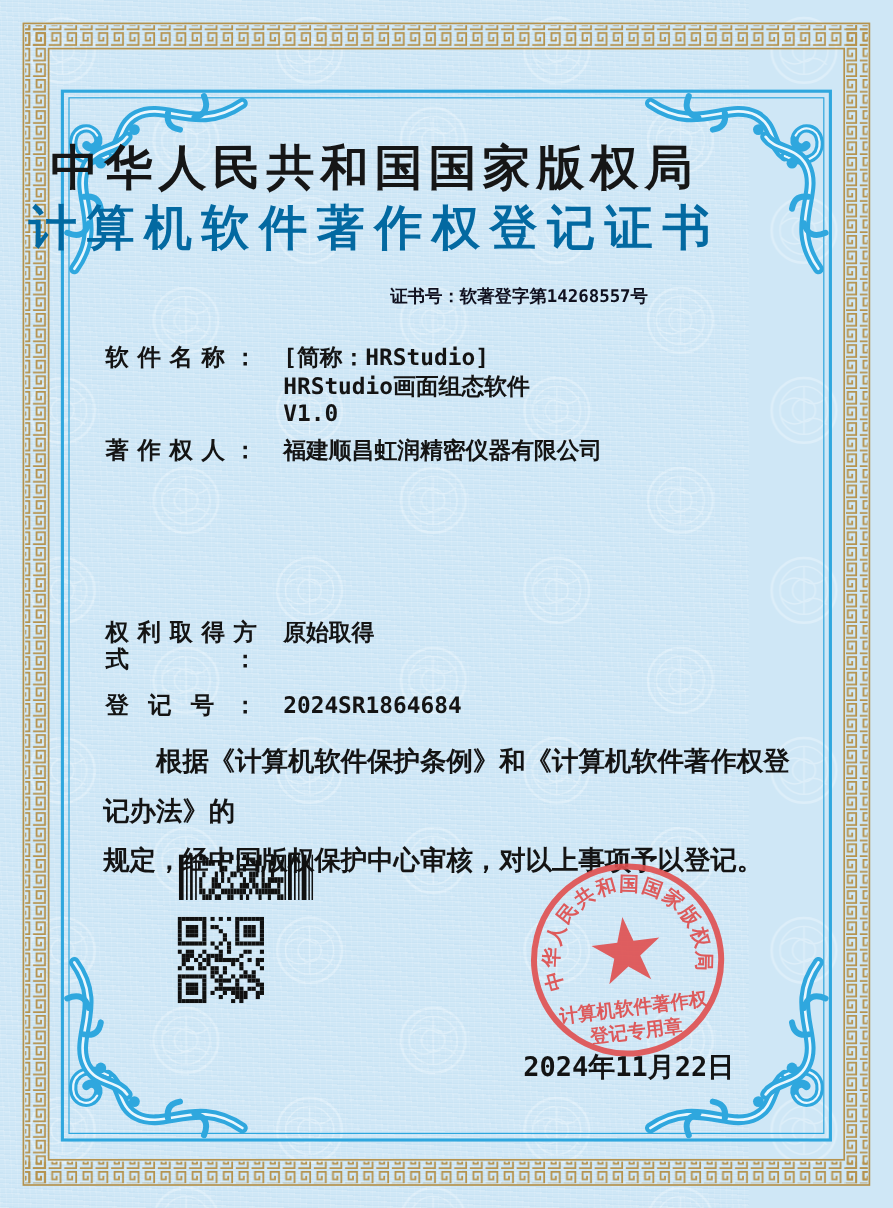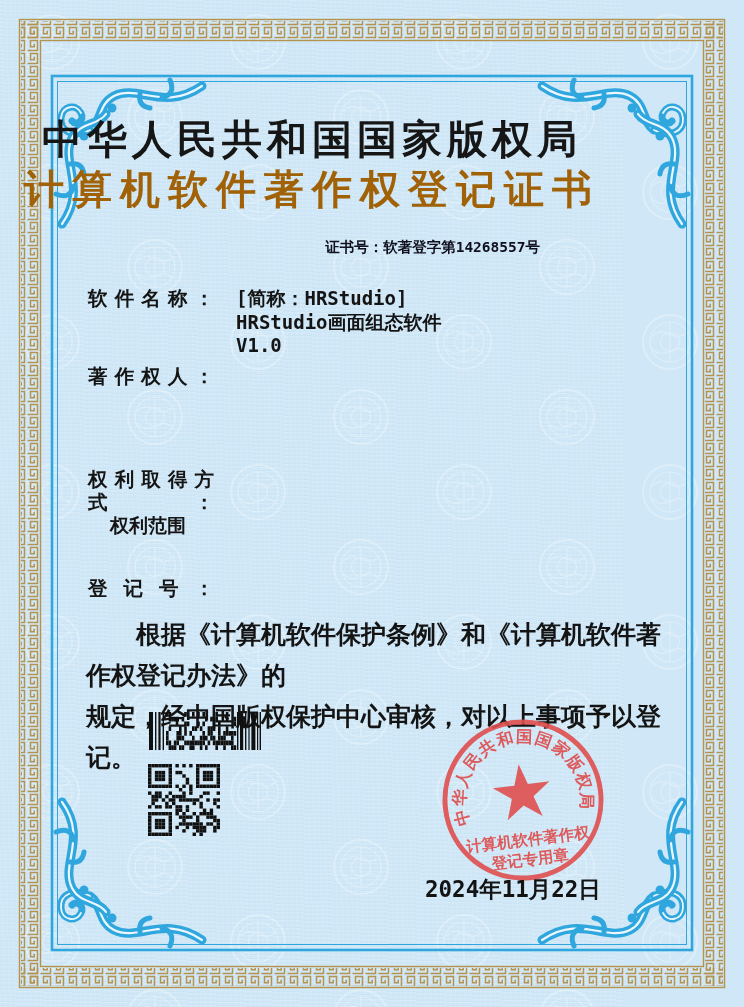"计算机软件著作权登记证书" .cert-title { color: #a16207 -> #0369a1 }
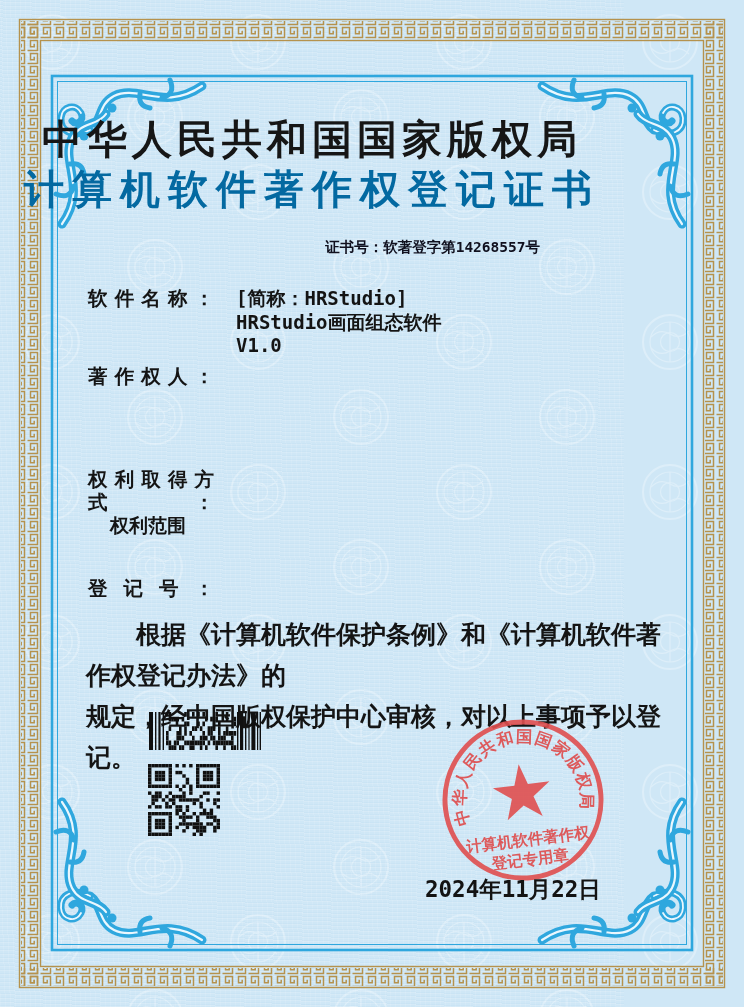"福建顺昌虹润精密仪器有限公司" span.fvalue { html: none -> <span>福建顺昌虹润精密仪器有限公司</span> }
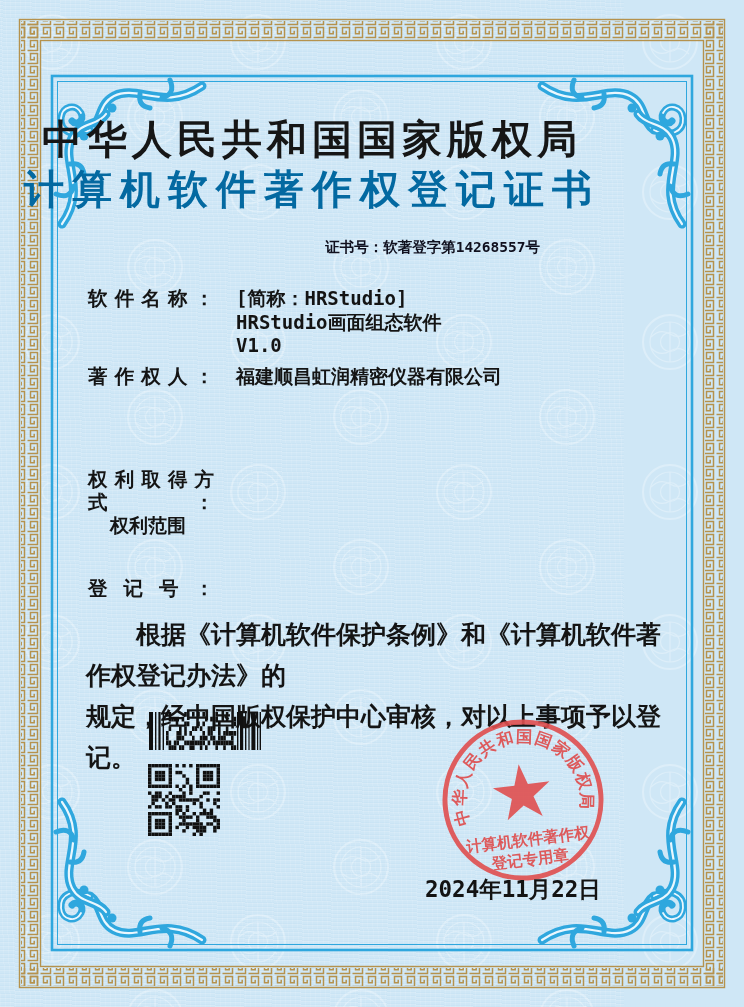"权利取得方式：" .f-acquire { flex-direction: column -> none; top: 468px -> 516px }
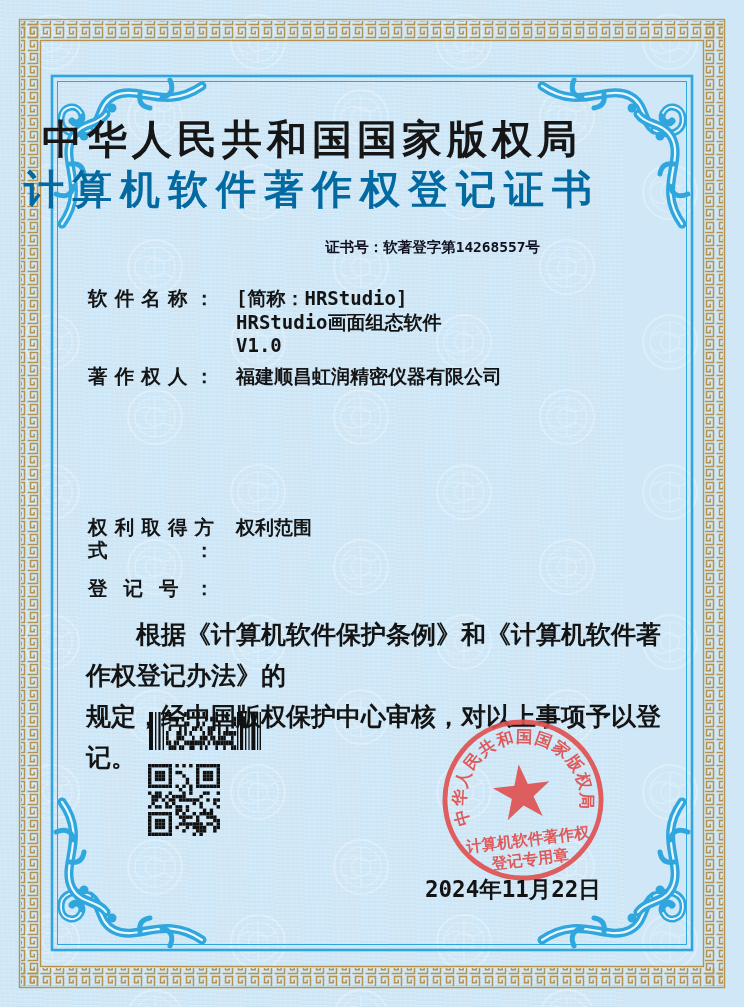"权利范围" span.fvalue { text: 权利范围 -> 原始取得 }
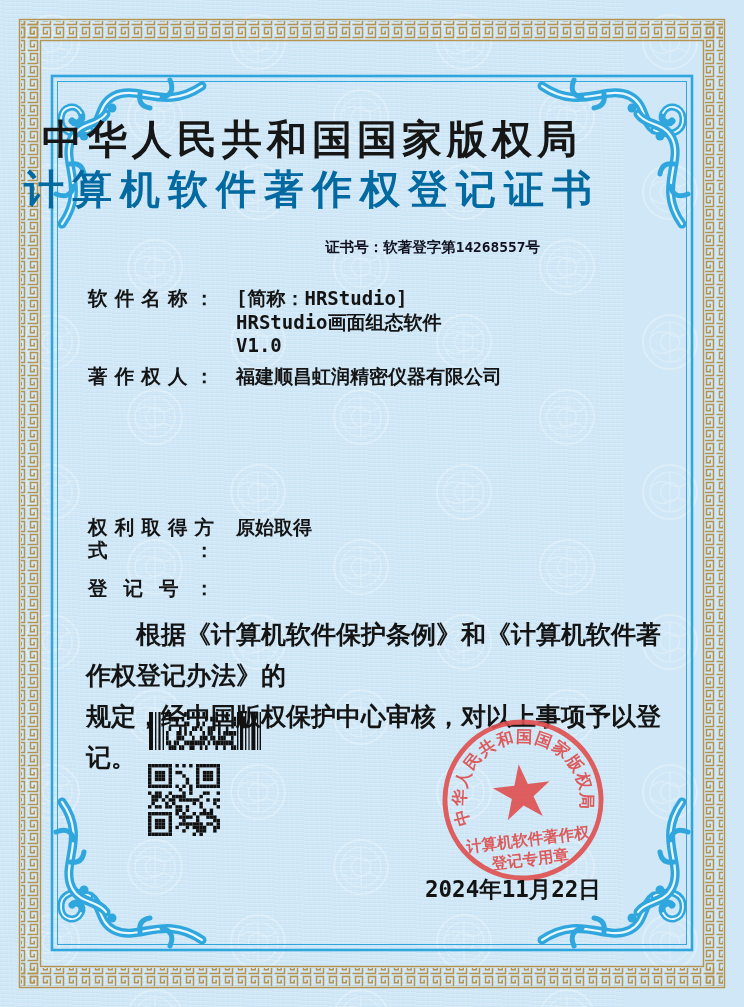"2024SR1864684" span.fvalue { html: none -> <span>2024SR1864684</span> }
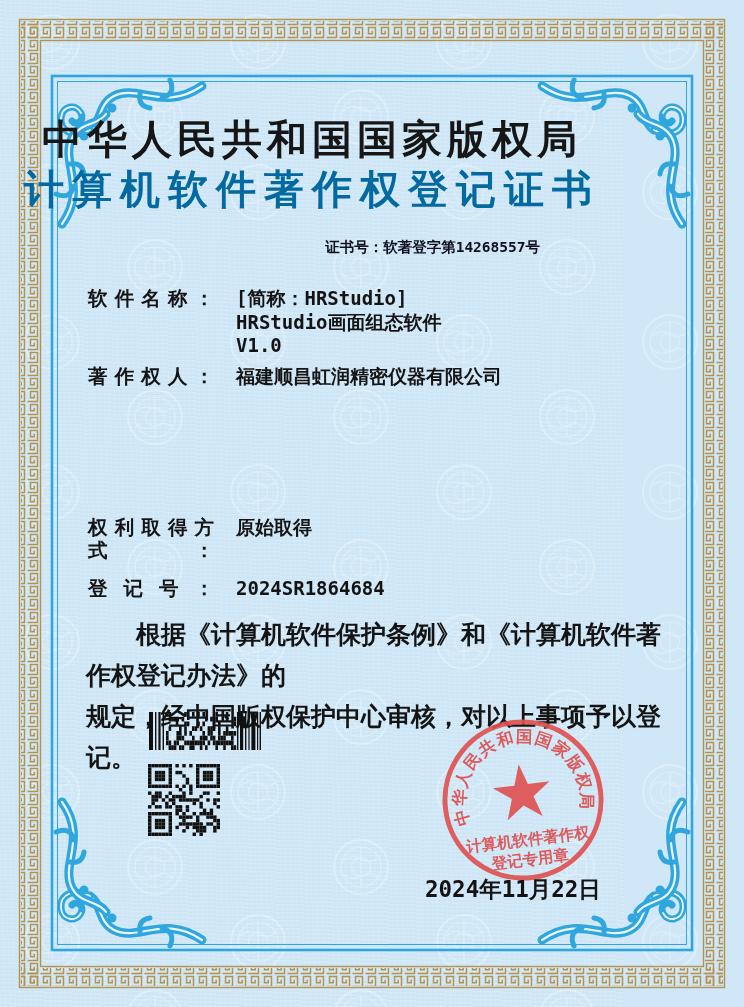"根据《计算机软件保护条例》和《计算机软件著作权登记办法》的" .statement { font-size: 25px -> 22px }
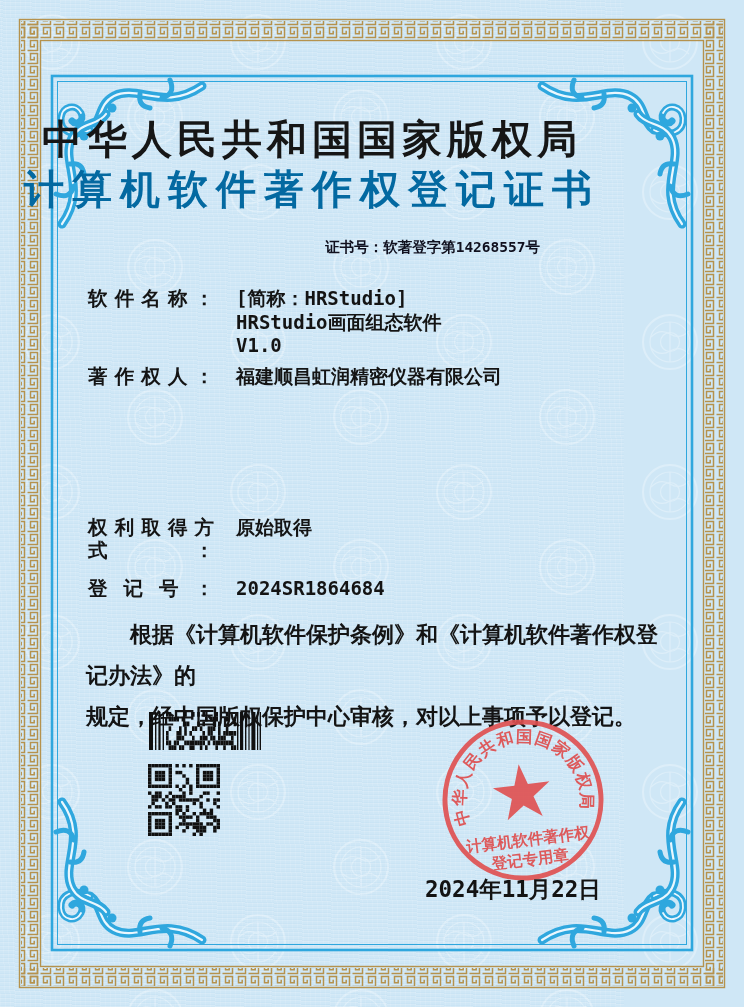"2024年11月22日" .date { left: 425px -> 436px }
